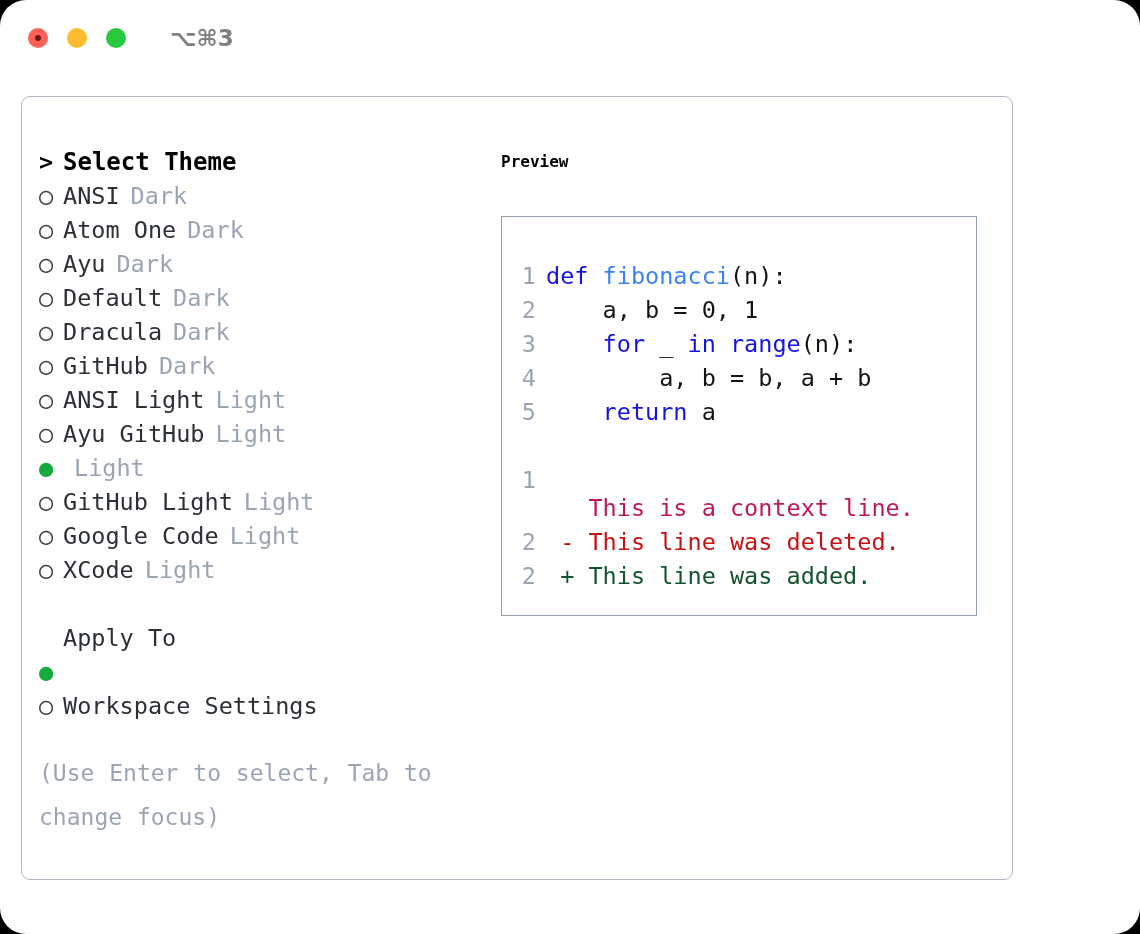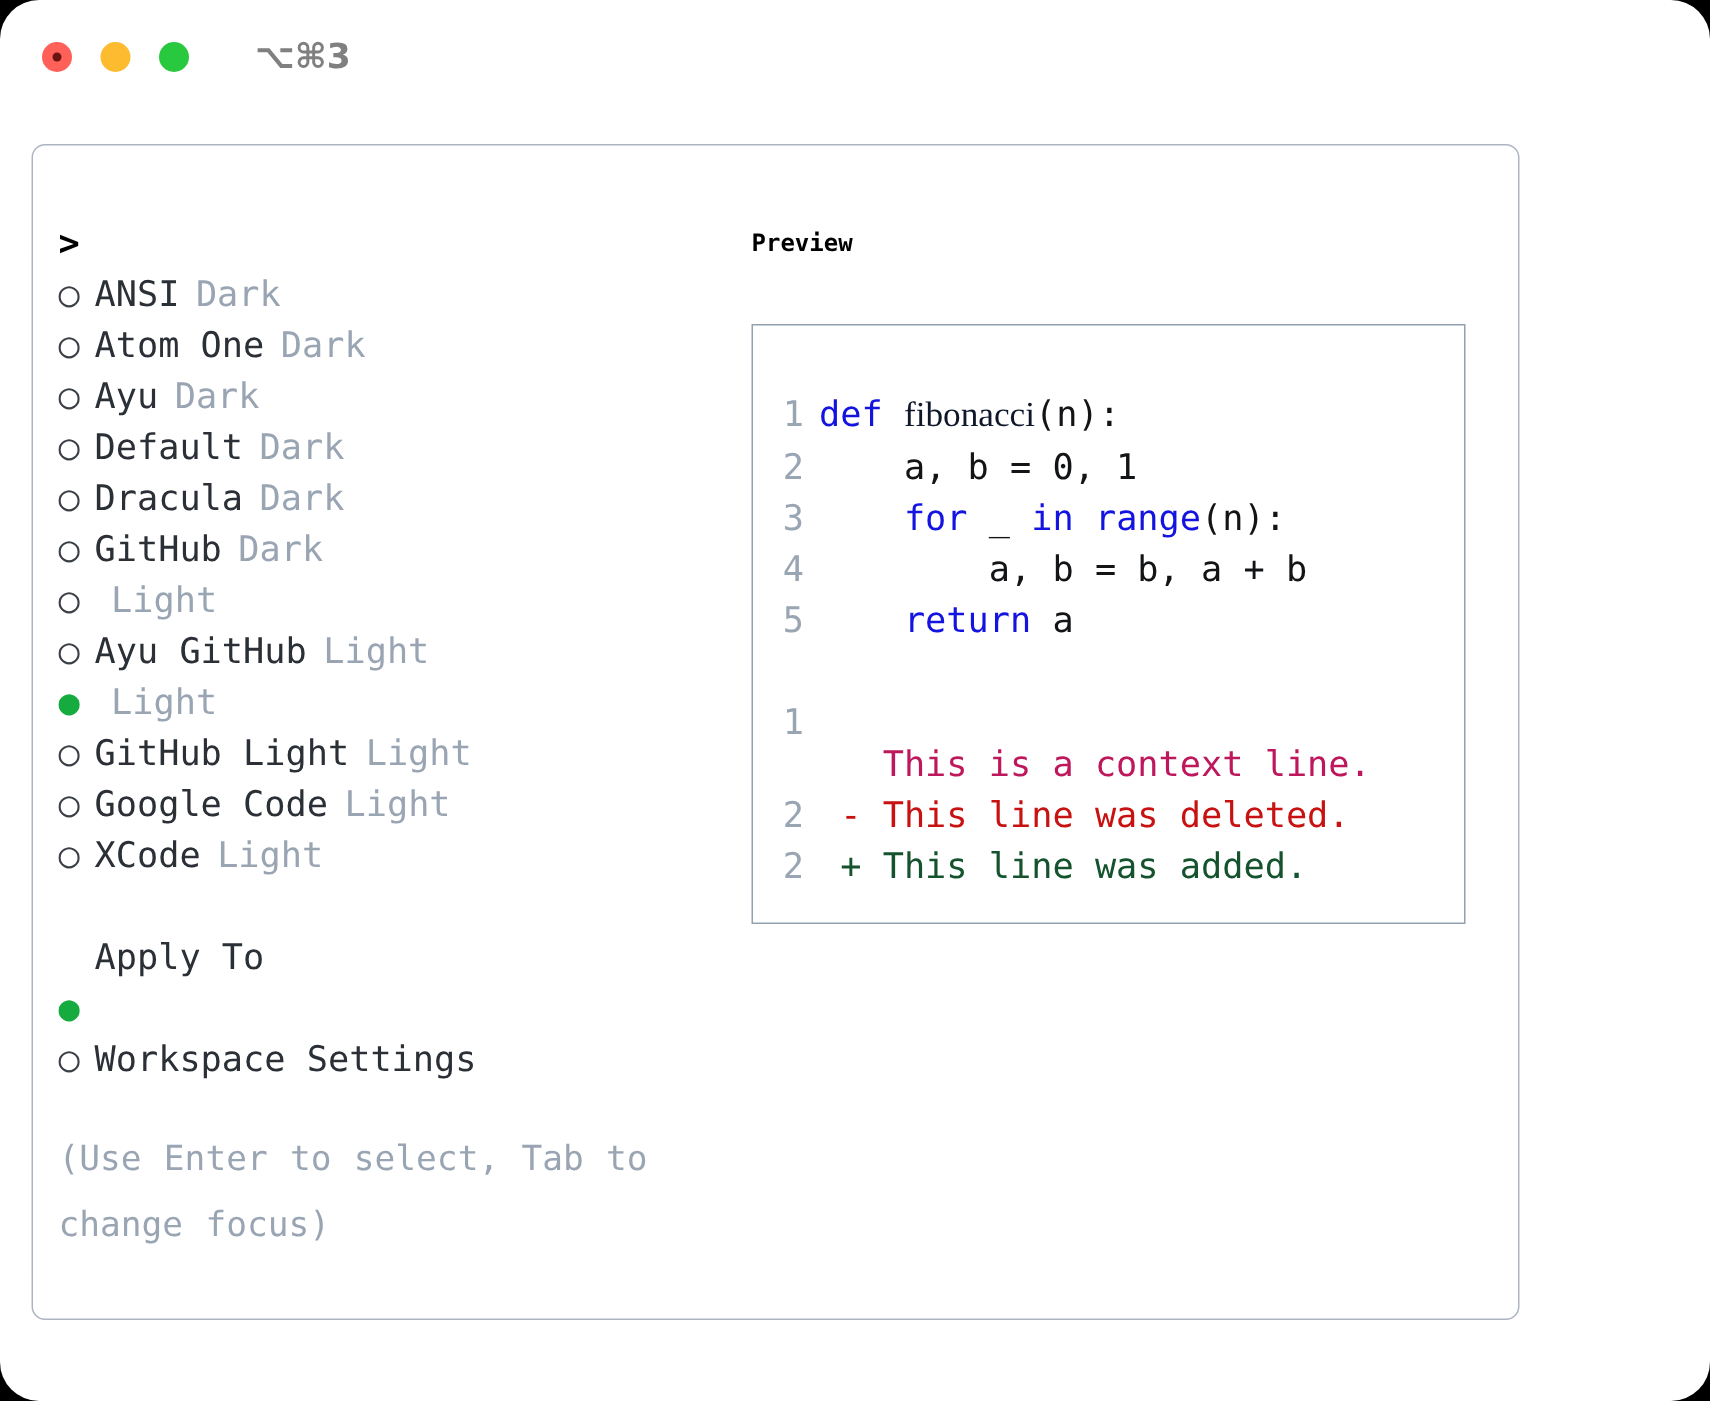"Select Theme" span { html: none -> <span>Select Theme</span> }
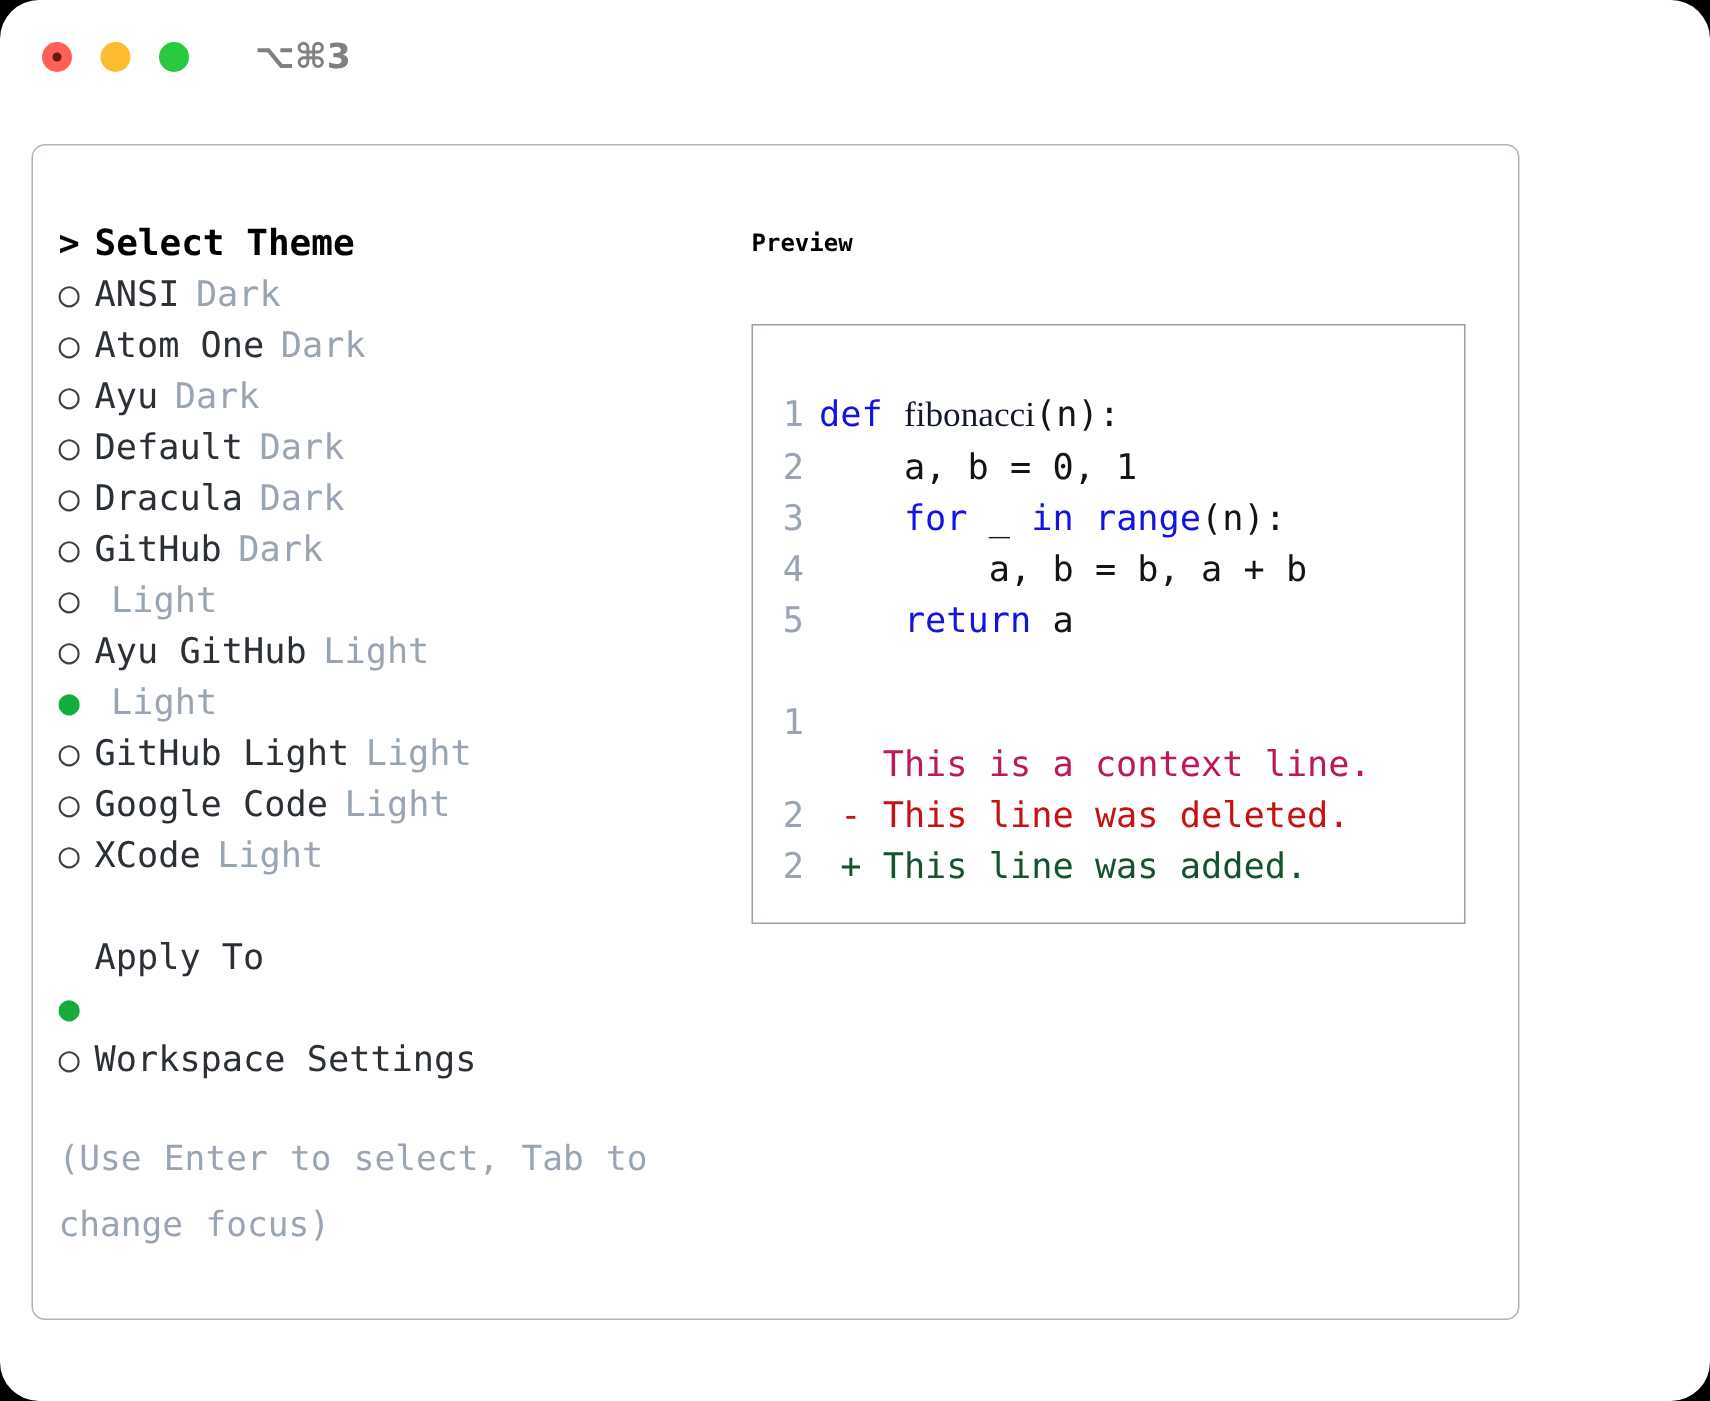"fibonacci" .fn { color: #0f172a -> #3b82f6; font-family: Liberation Serif, serif -> none }
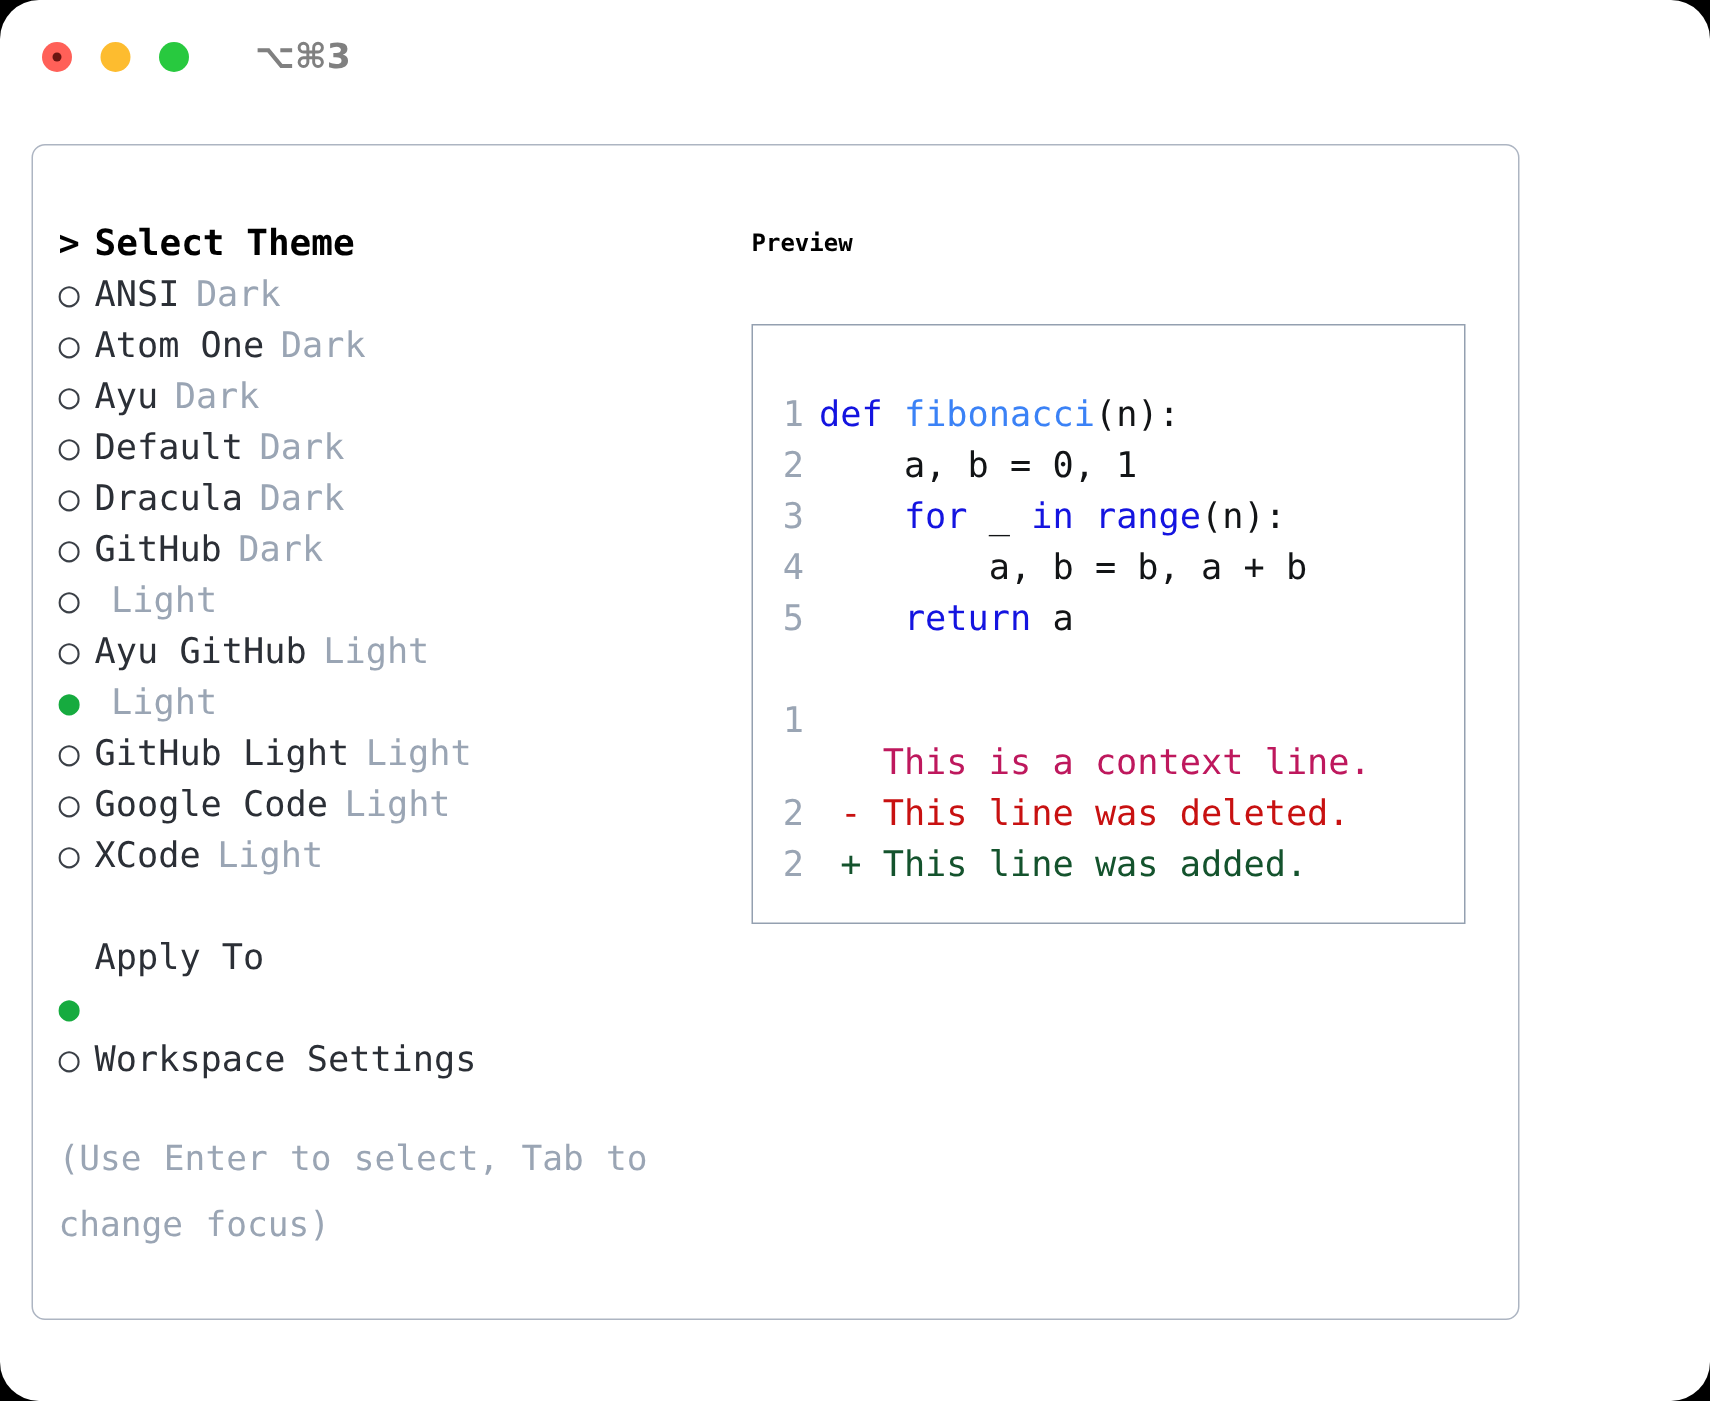"ANSI Light" span.item-name { html: none -> <span>ANSI Light</span> }
